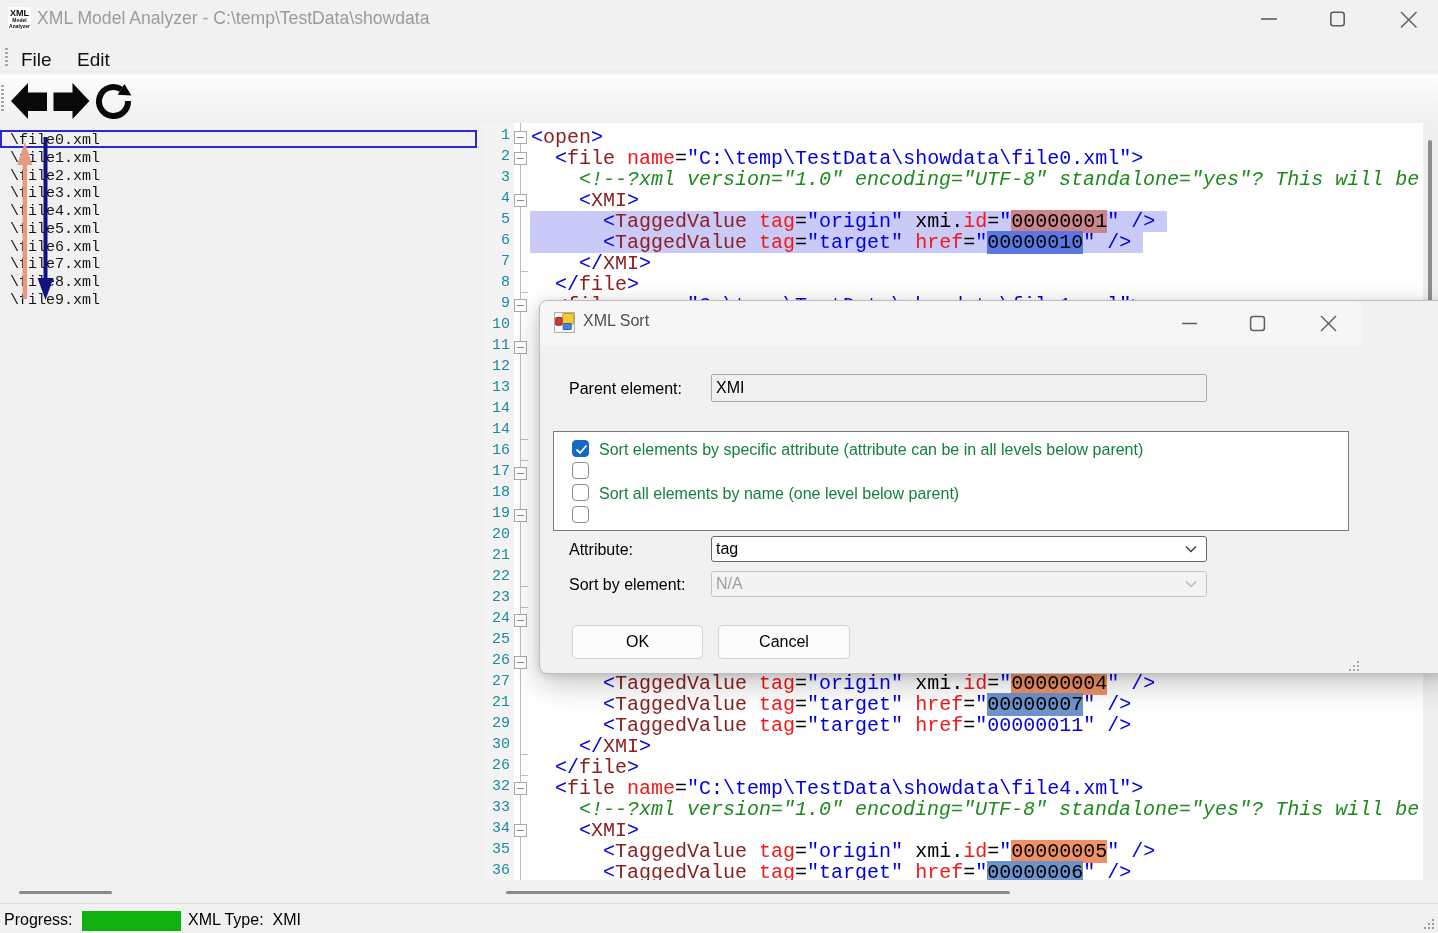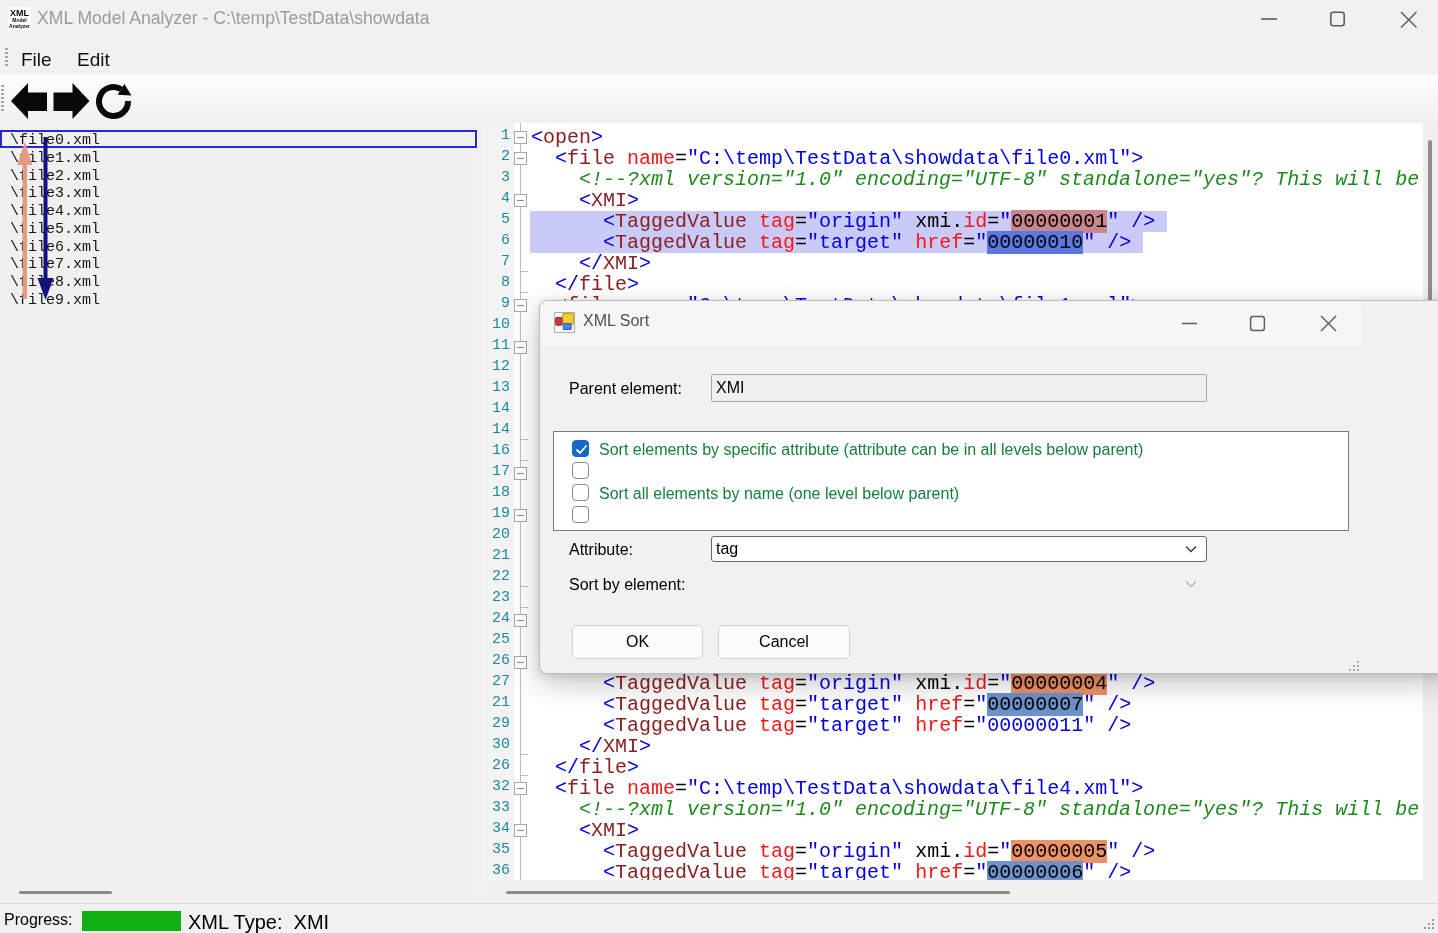"N/A" div.combo { html: none -> <div>N/A</div> }
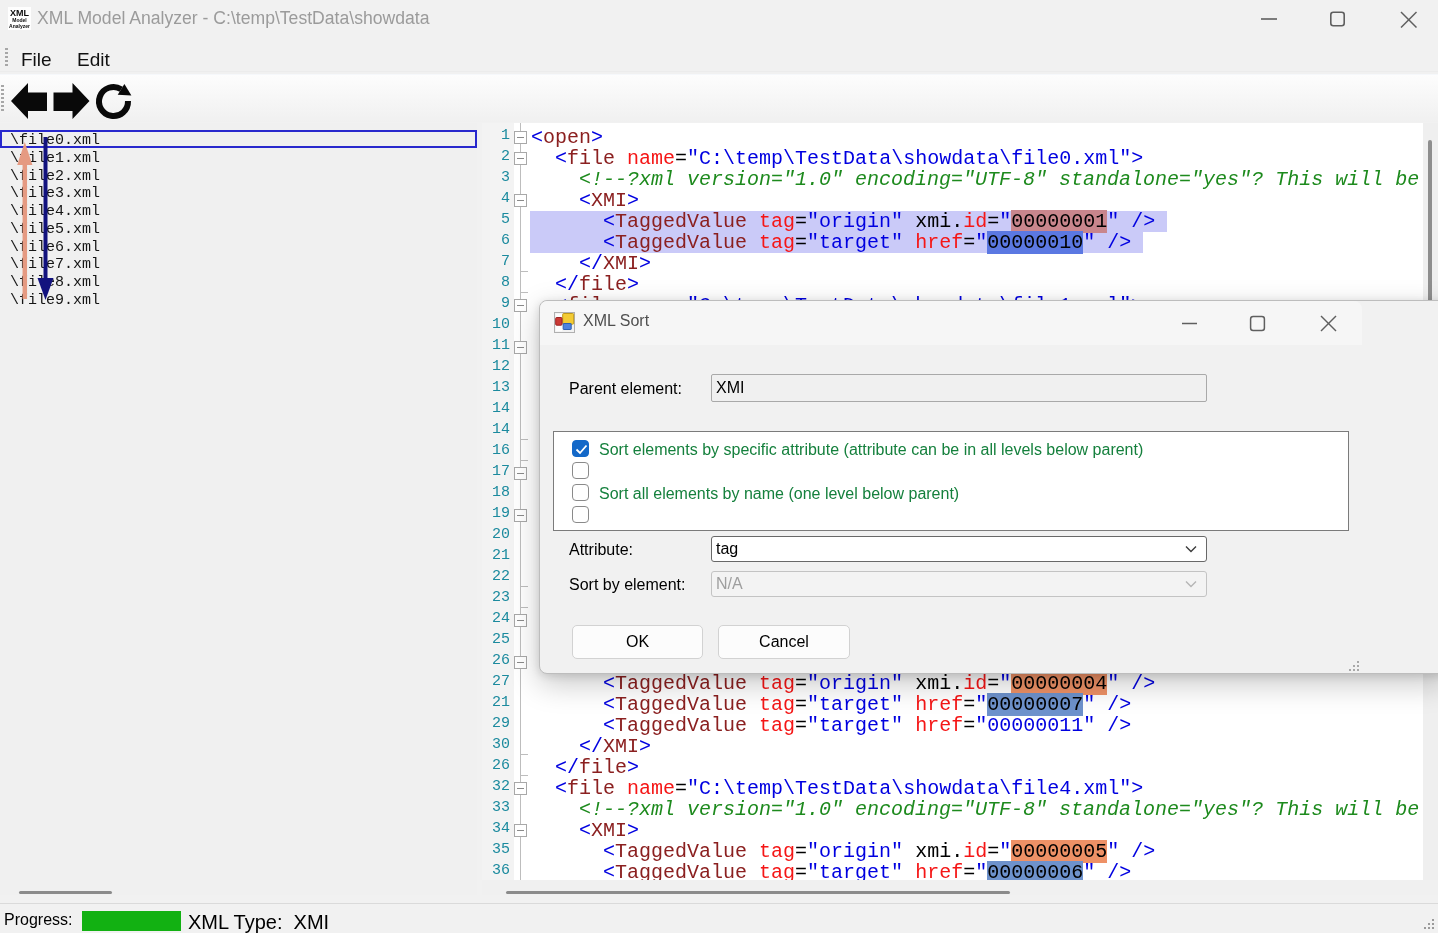"XML Type: XMI" #xmltype { font-size: 20px -> 16px }
